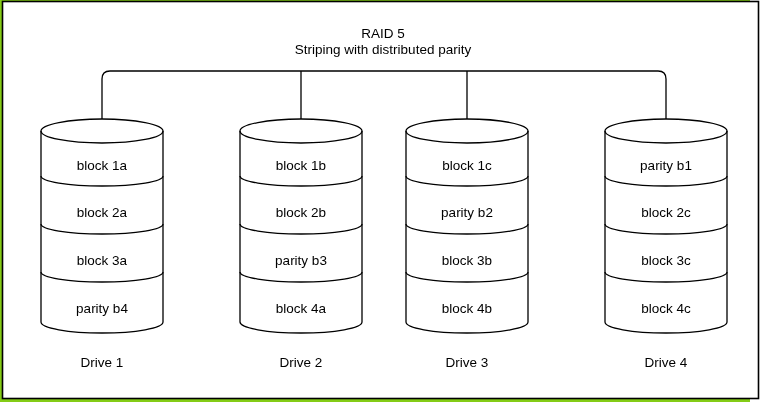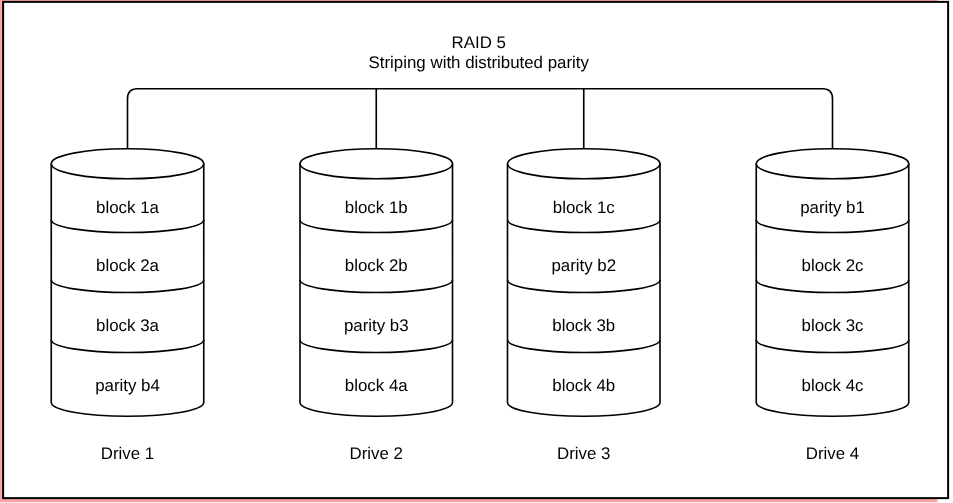"RAID 5" .page { background: #fca5a5 -> #84cc16 }
